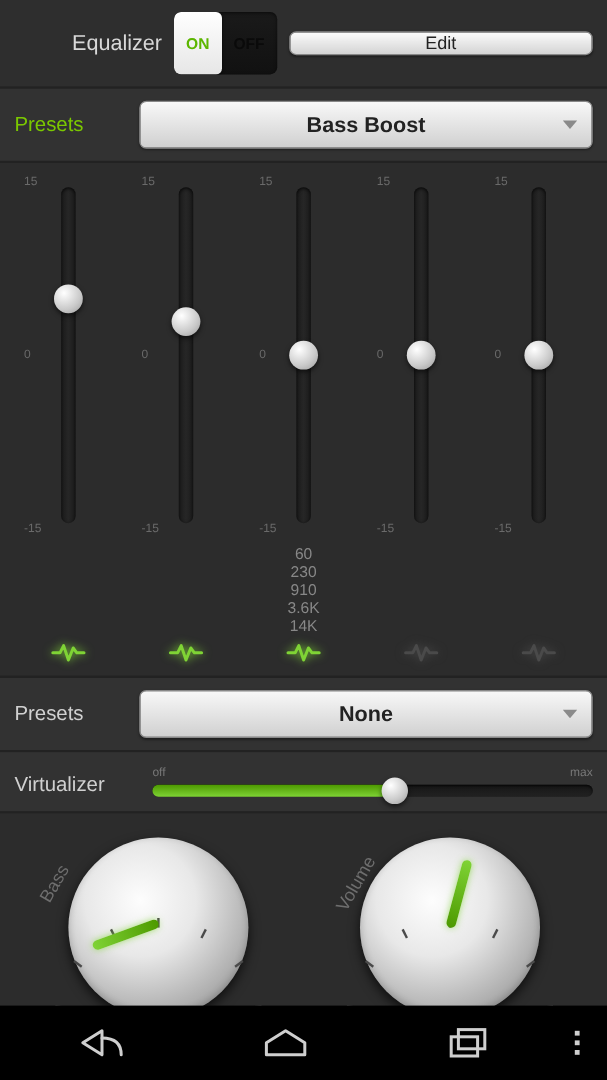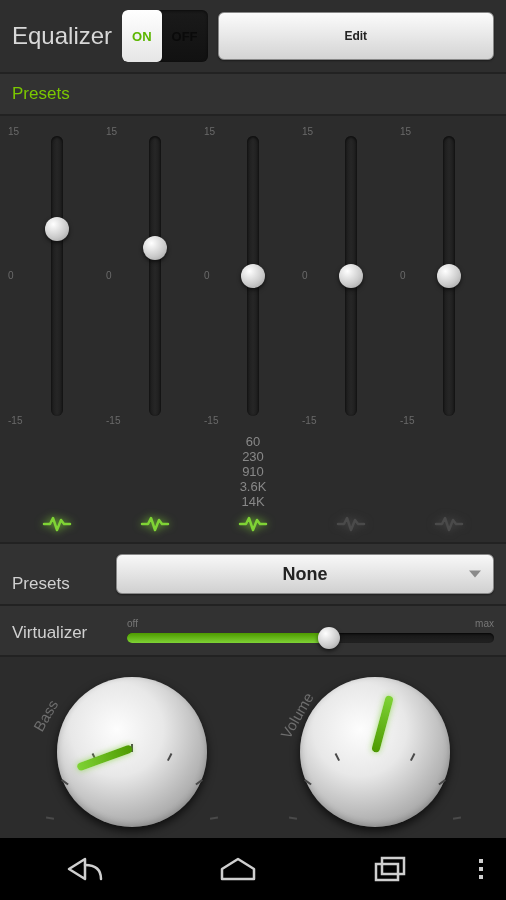"Equalizer" .header-title { font-size: 24px -> 18px; margin-left: none -> 48px }
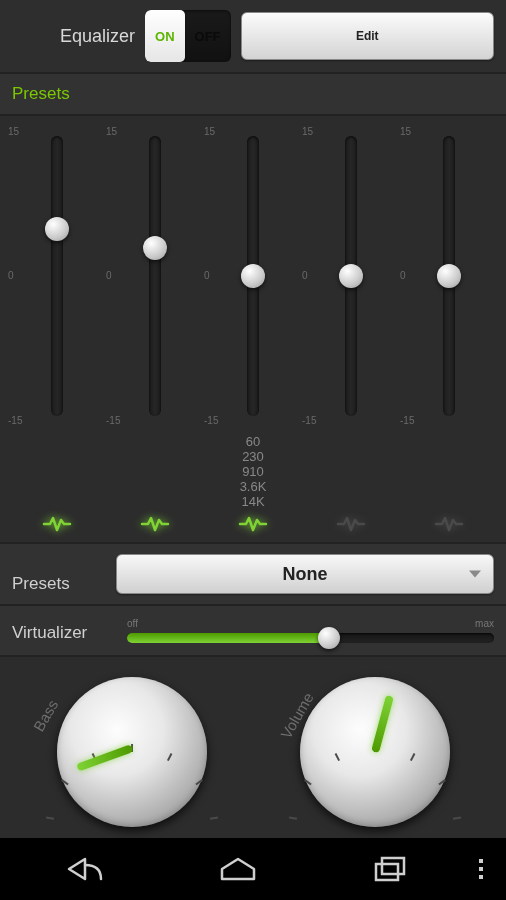"Edit" .btn { font-size: 12px -> 15px; font-weight: 700 -> 400; height: 48px -> 20px }
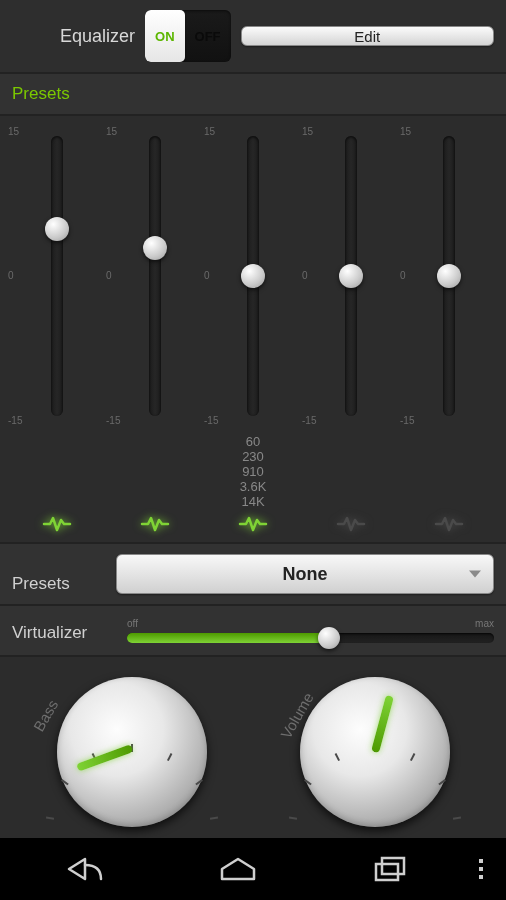"Presets" .row { align-items: flex-end -> center }
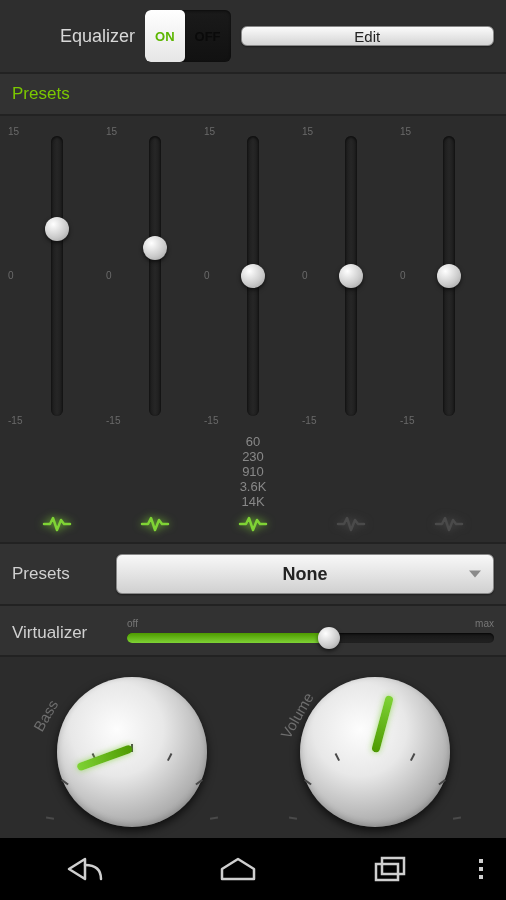"Bass Boost" div.dropdown { html: none -> <div> <span>Bass Boost</span> <div></div> </div> }
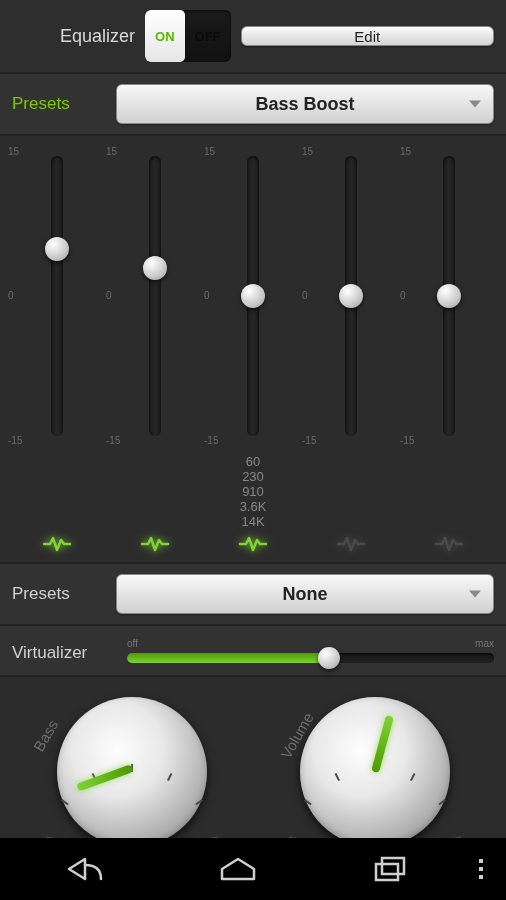"15" .scale { left: 0 -> 12px }
